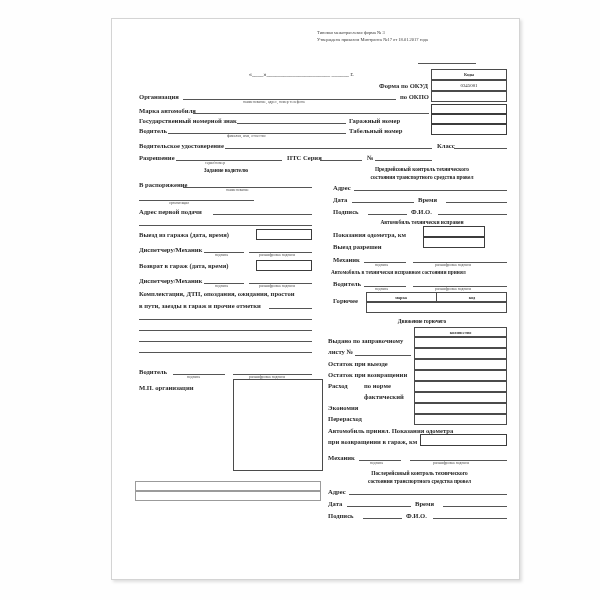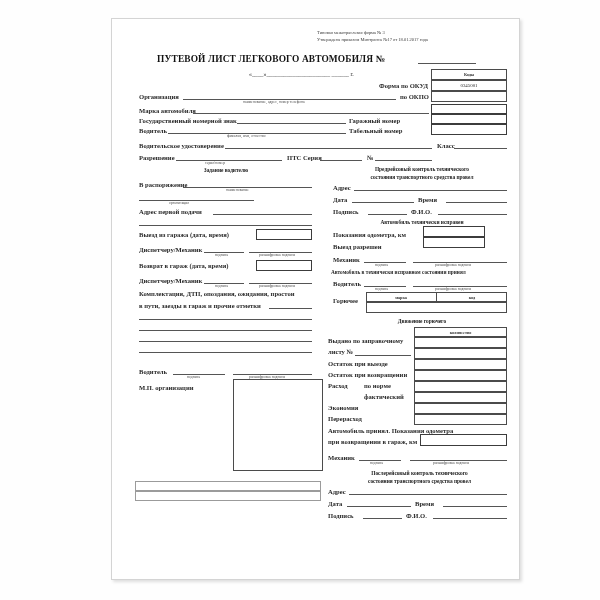"ПУТЕВОЙ ЛИСТ ЛЕГКОВОГО АВТОМОБИЛЯ №" div.title { html: <div>ПУТЕВОЙ ЛИСТ ЛЕГКОВОГО АВТОМОБИЛЯ №</div> -> none }
